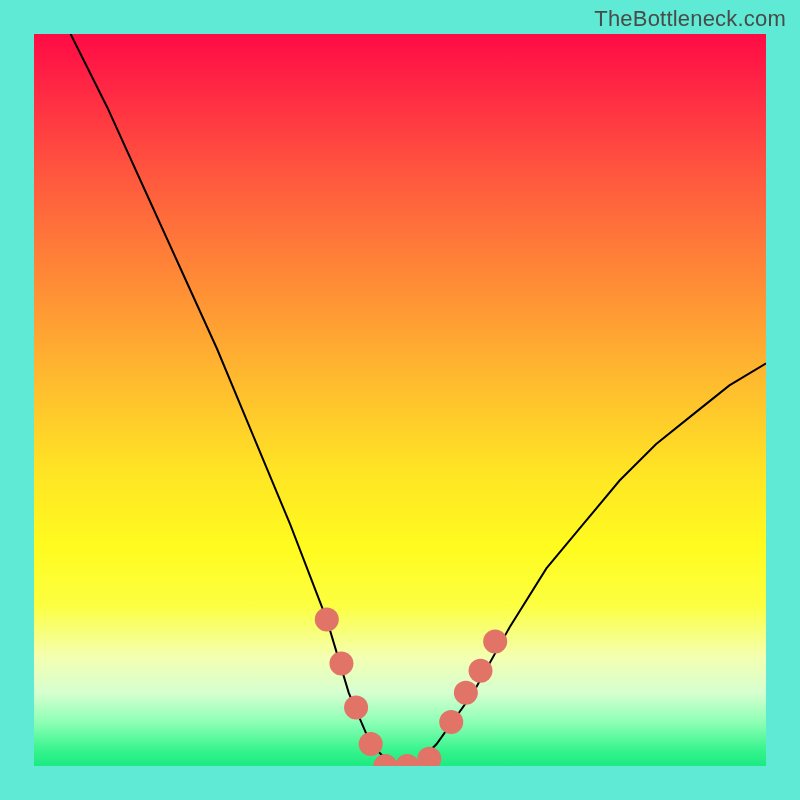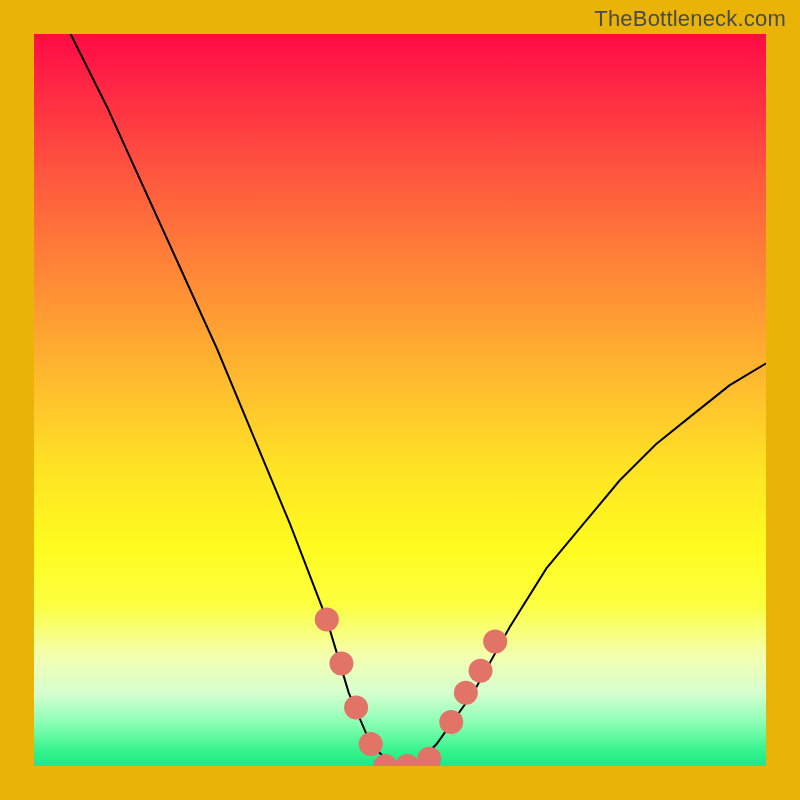"TheBottleneck.com" .frame { background: #eab308 -> #5eead4 }
